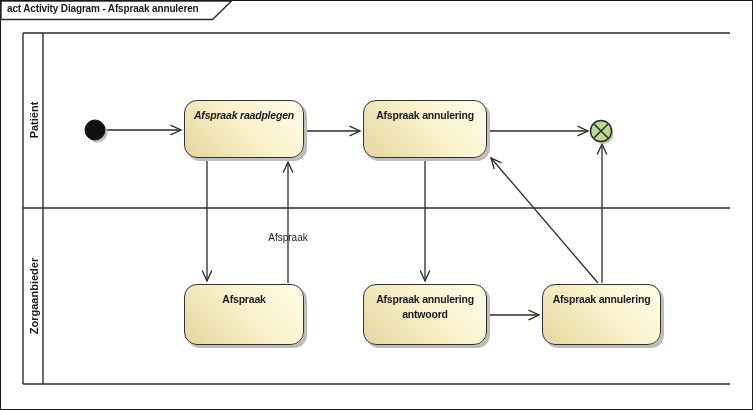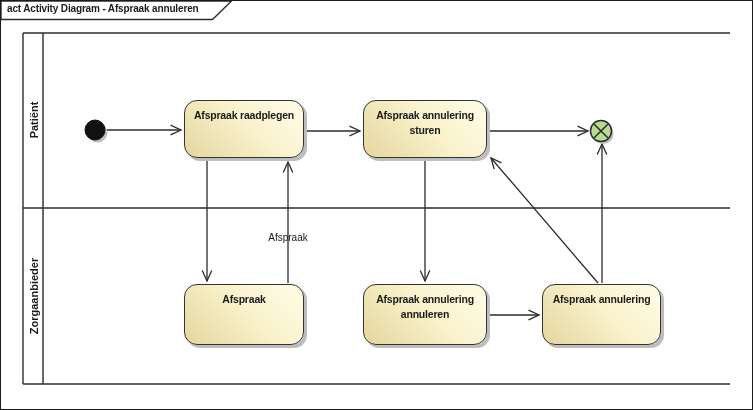"Afspraak raadplegen" #n-raadplegen { font-style: none -> italic }
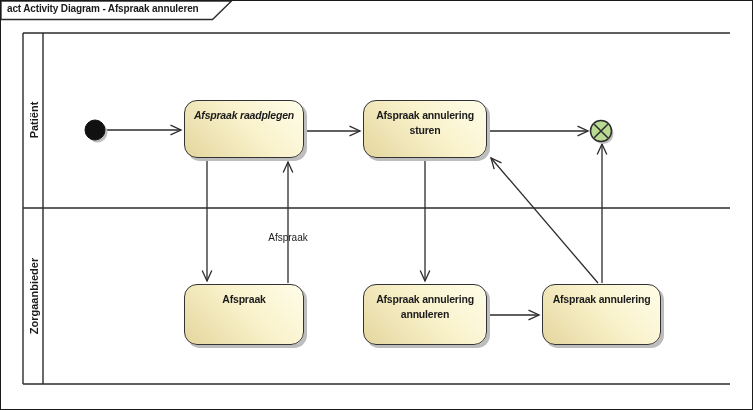"sturen" div.al { html: <div>sturen</div> -> none }
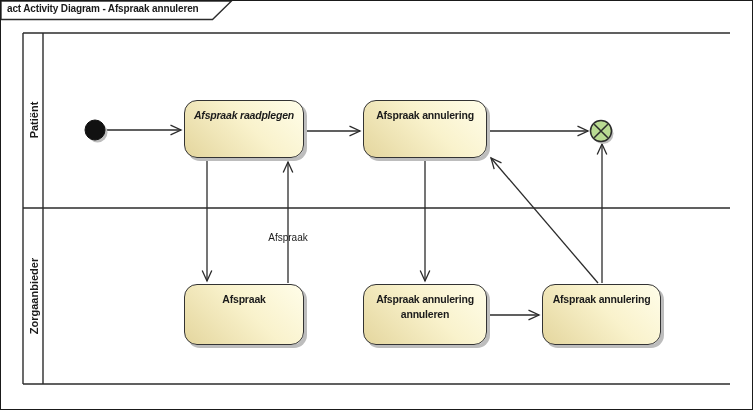"annuleren" div.al { text: annuleren -> antwoord }
